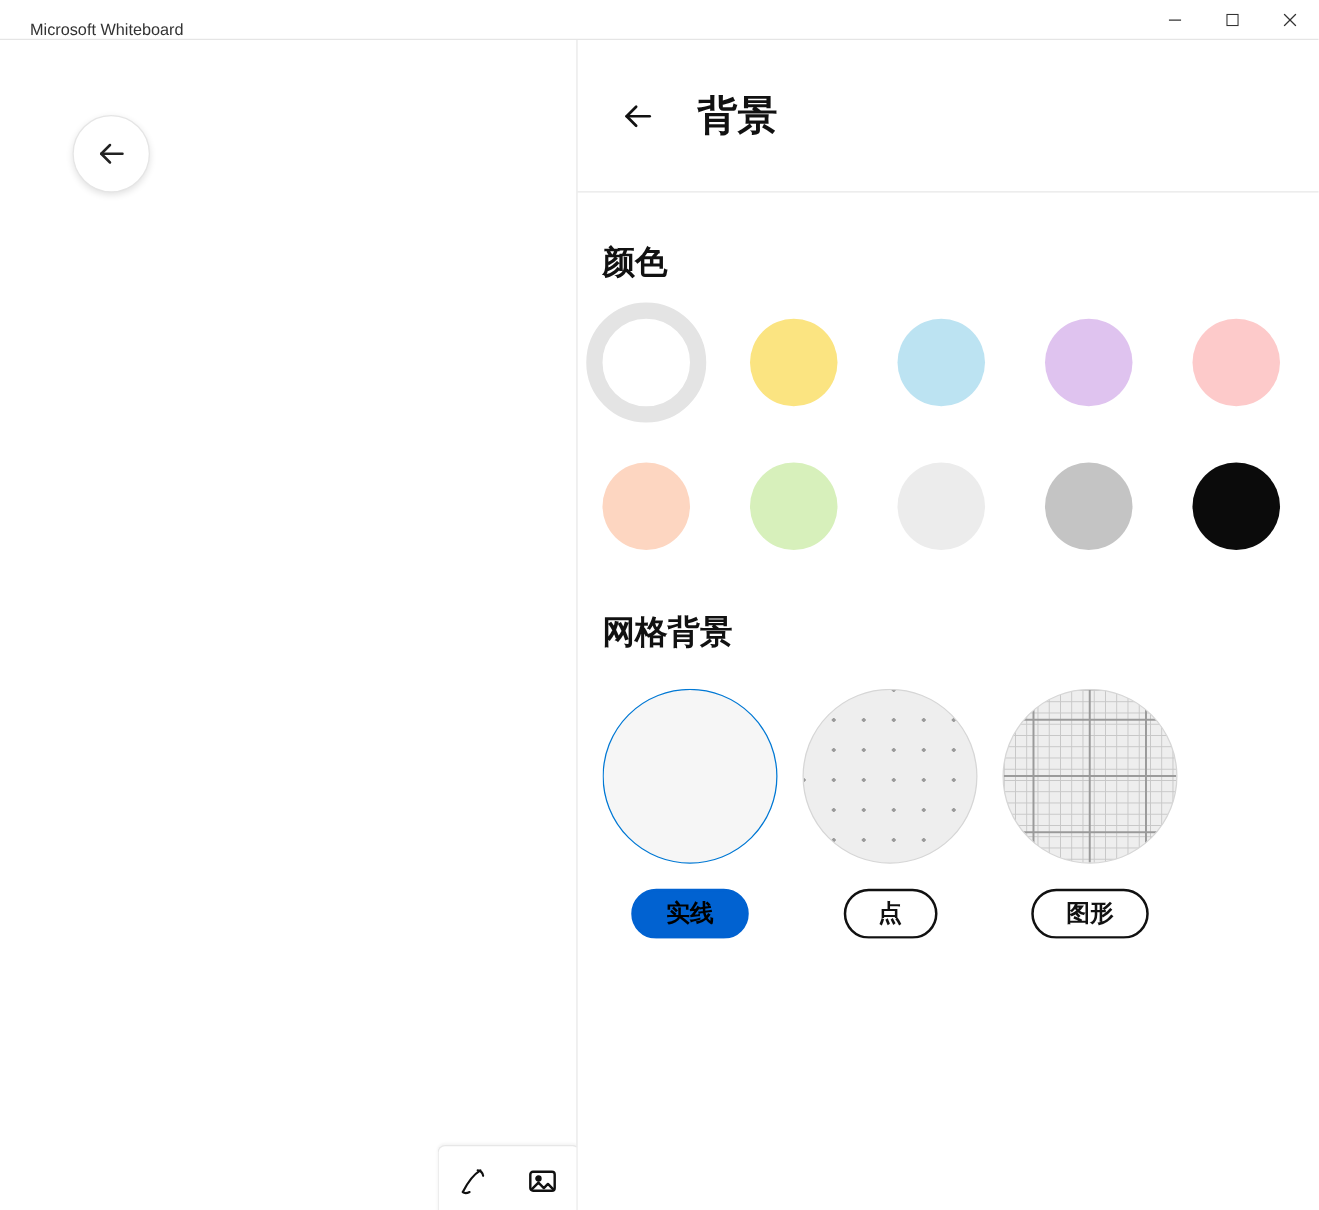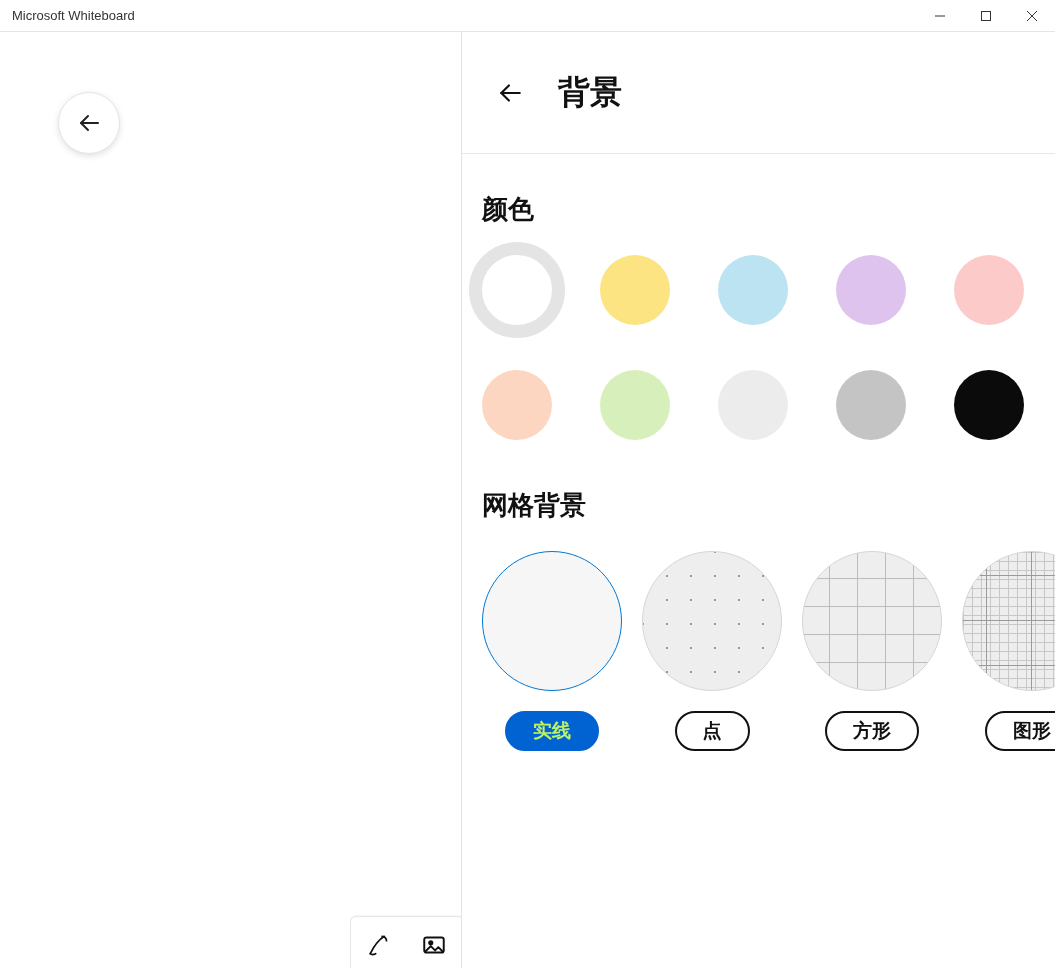"Microsoft Whiteboard" .titlebar { align-items: center -> flex-end; padding-left: 12px -> 24px }
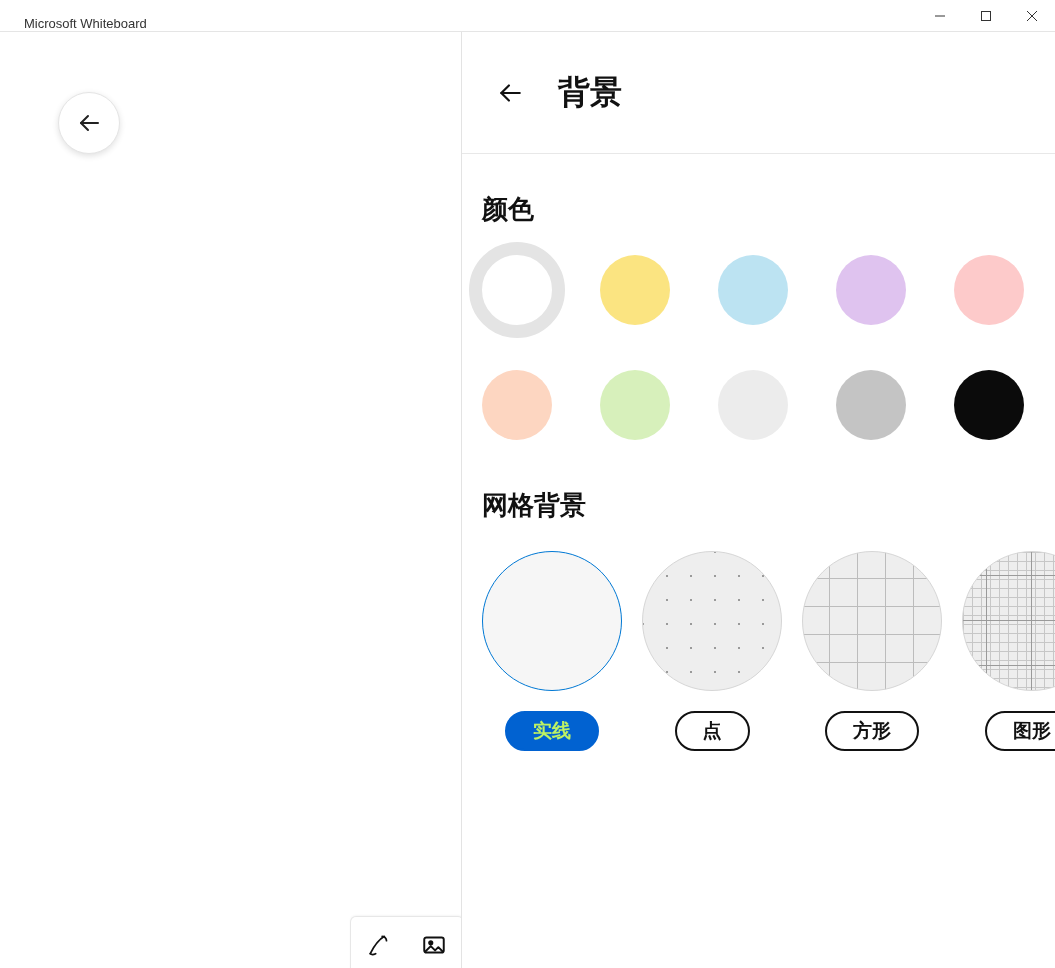"实线" .grid-item.selected .grid-btn { color: #bef264 -> #000000 }
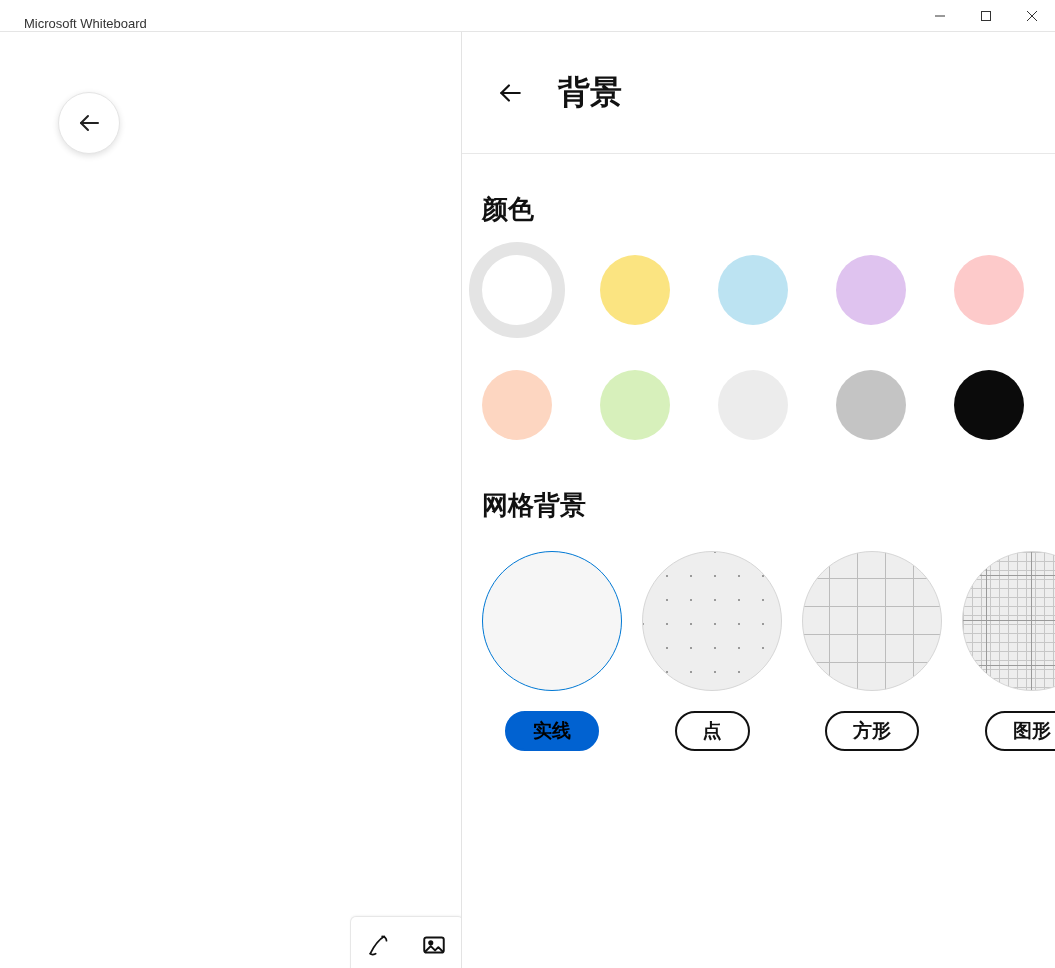"方形" div.grid-item { html: <div> <div></div> <button>方形</button> </div> -> none }
